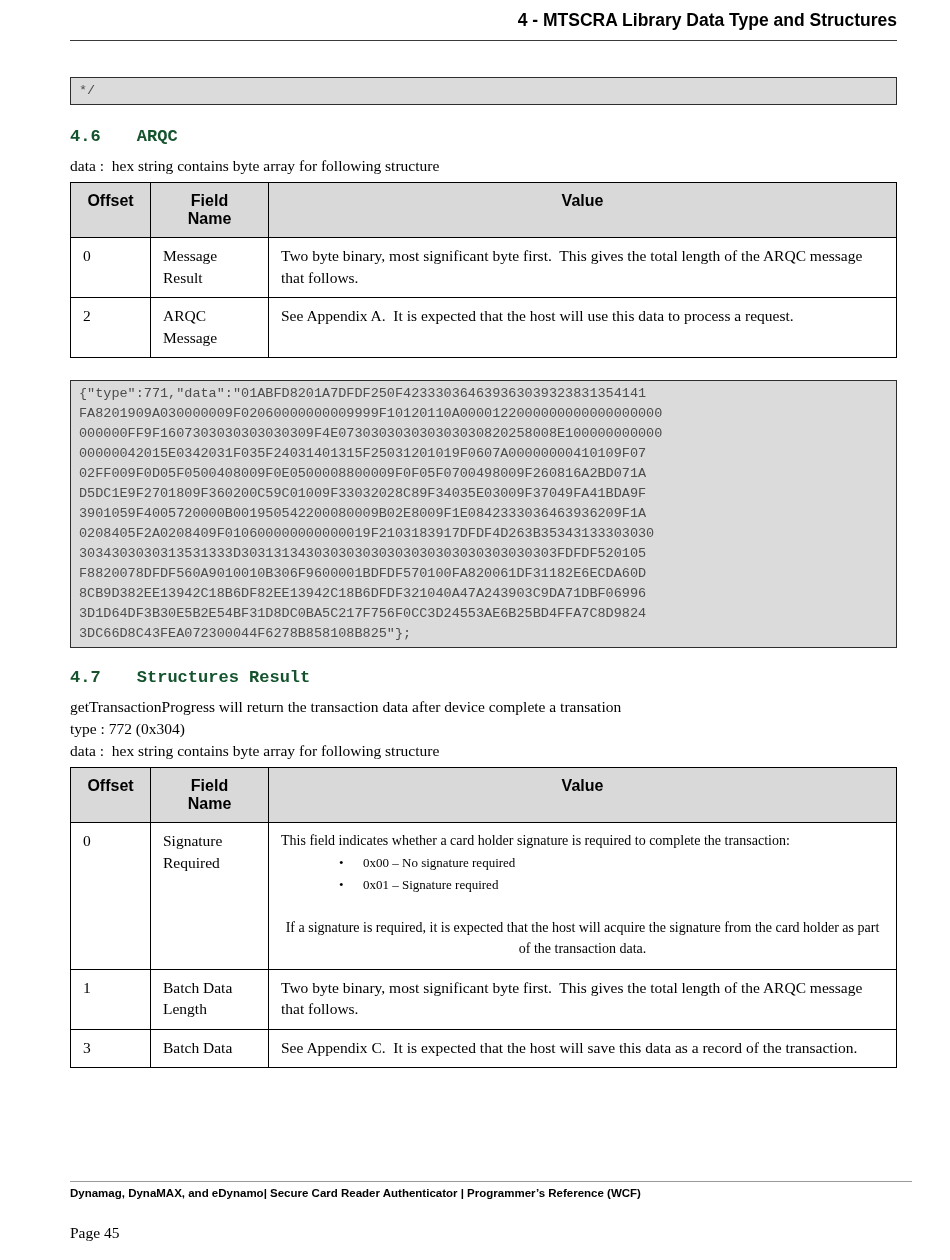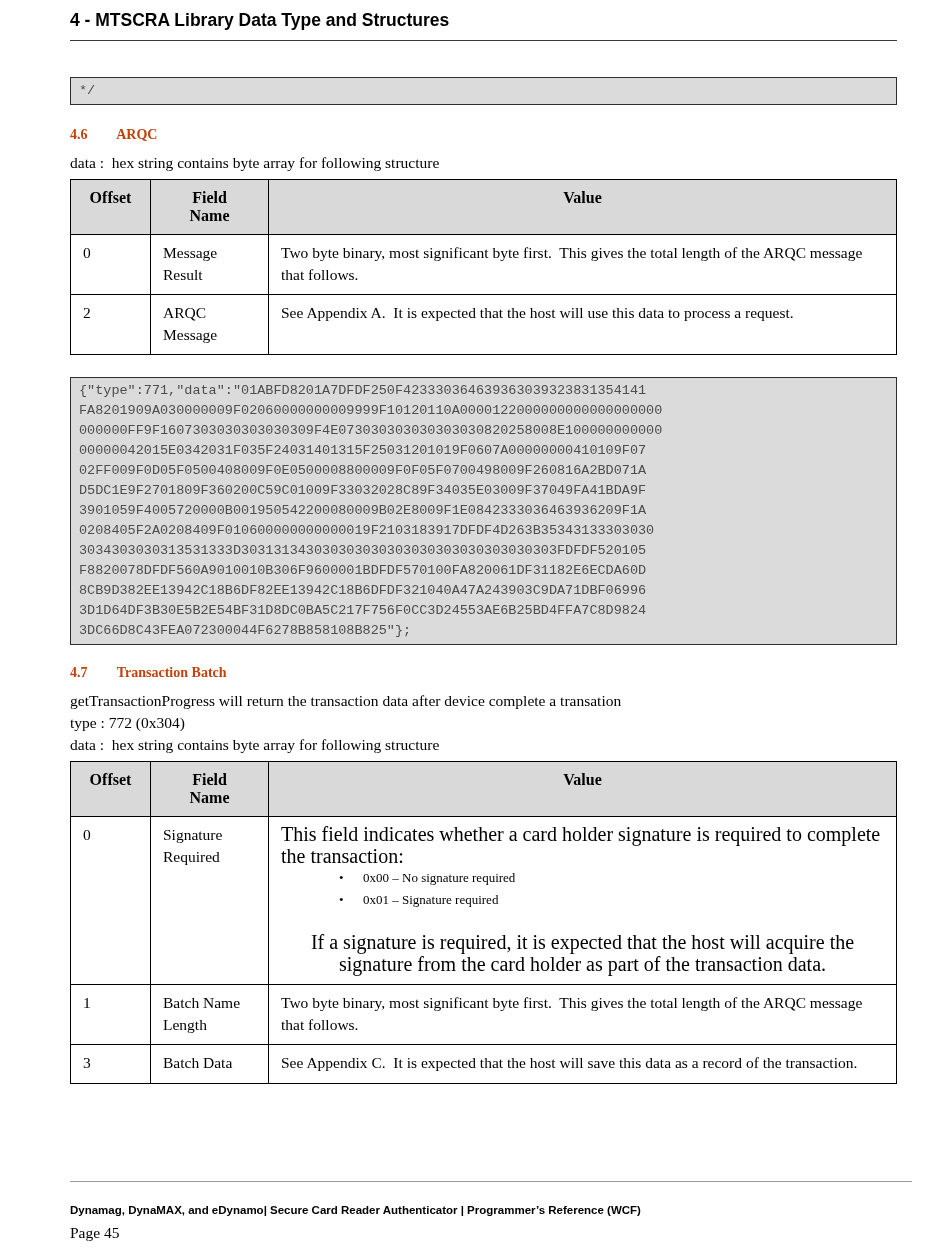"4 - MTSCRA Library Data" .doc-header h1 { text-align: none -> right }
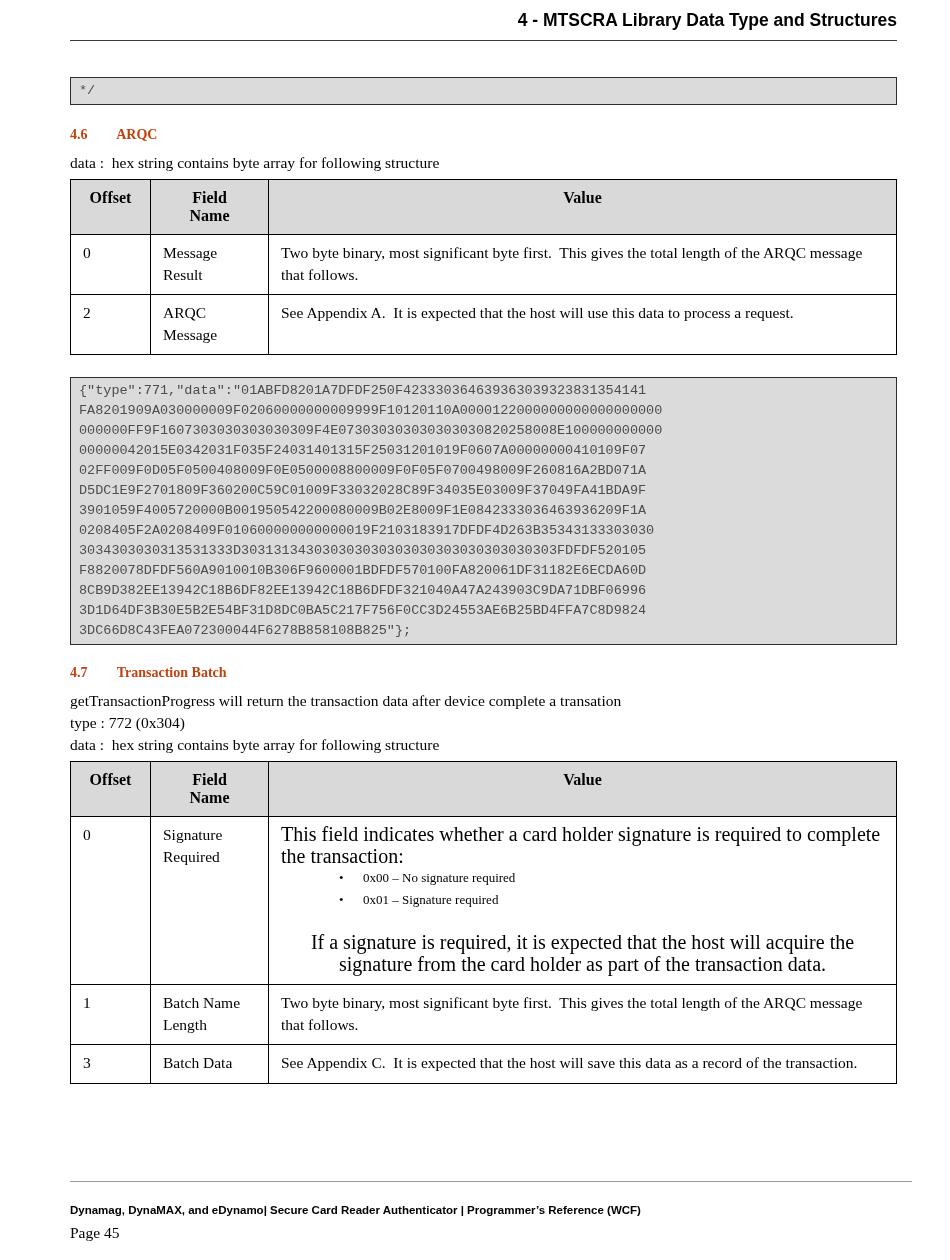"4.6 ARQC" .section-heading { color: #c2410c -> #14532d; font-family: Liberation Serif, serif -> Liberation Mono, monospace; font-size: 14px -> 17px }
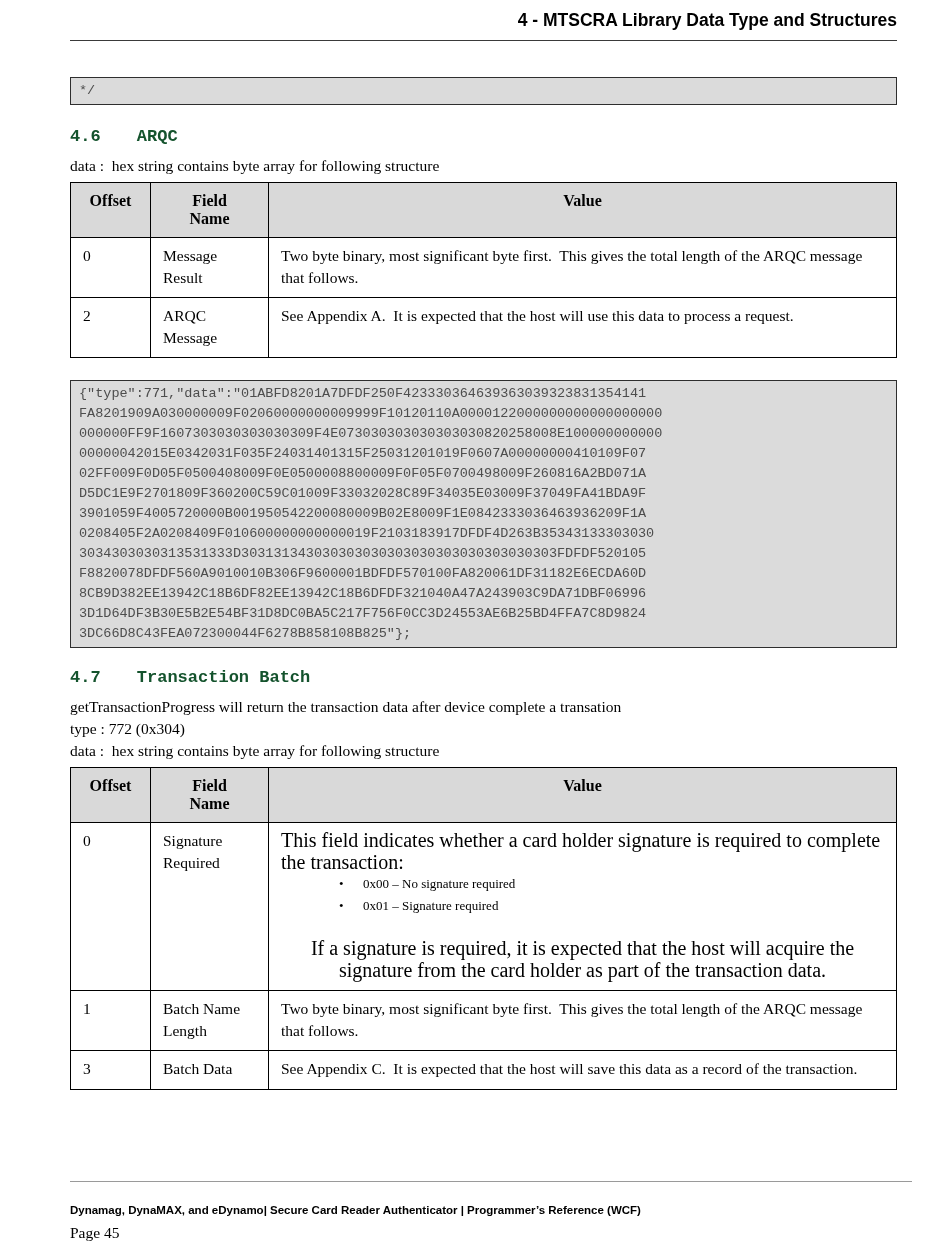"Offset" .hdr { font-family: Liberation Serif, serif -> none }
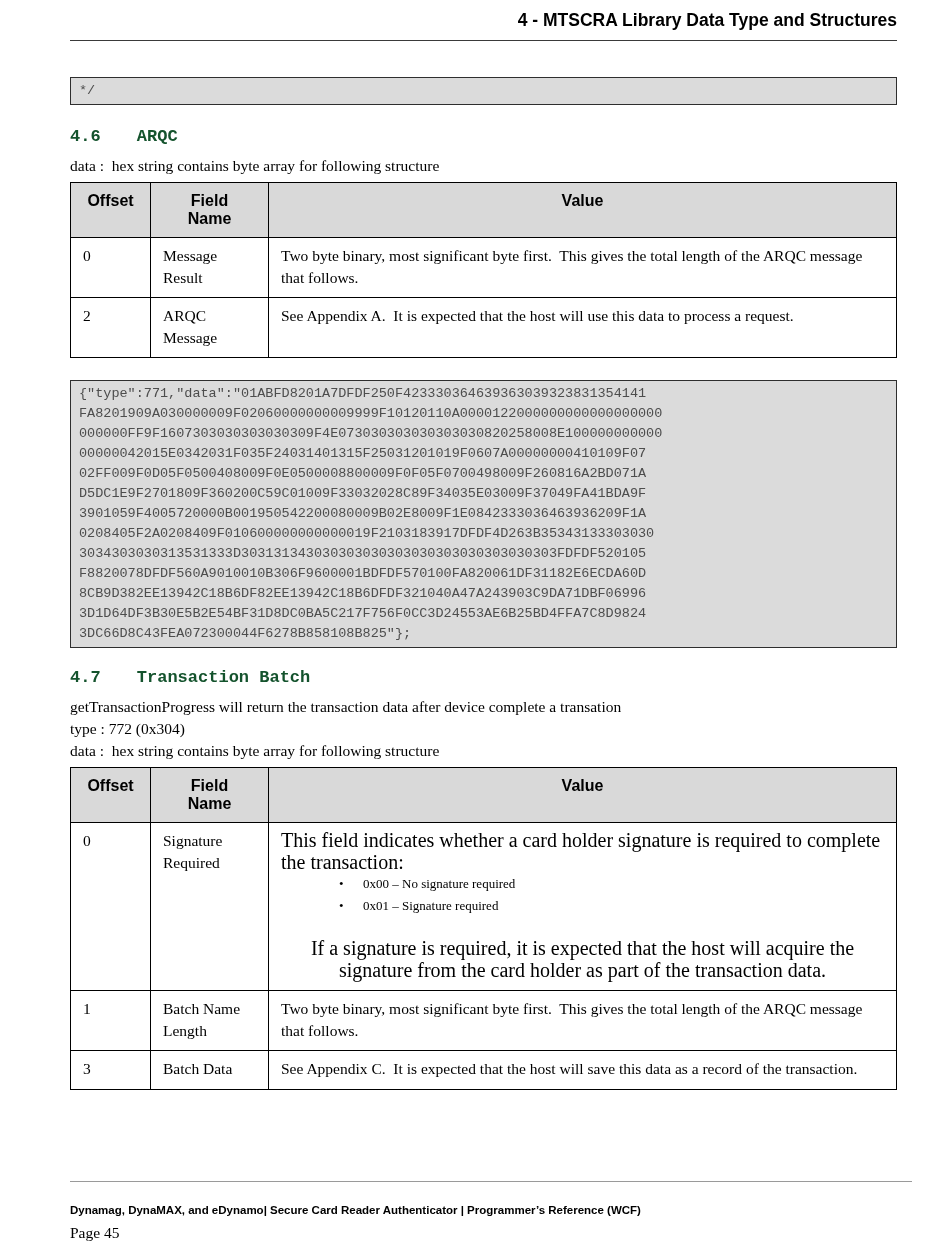"Transaction Batch" span.sec-title { text: Transaction Batch -> Structures Result }
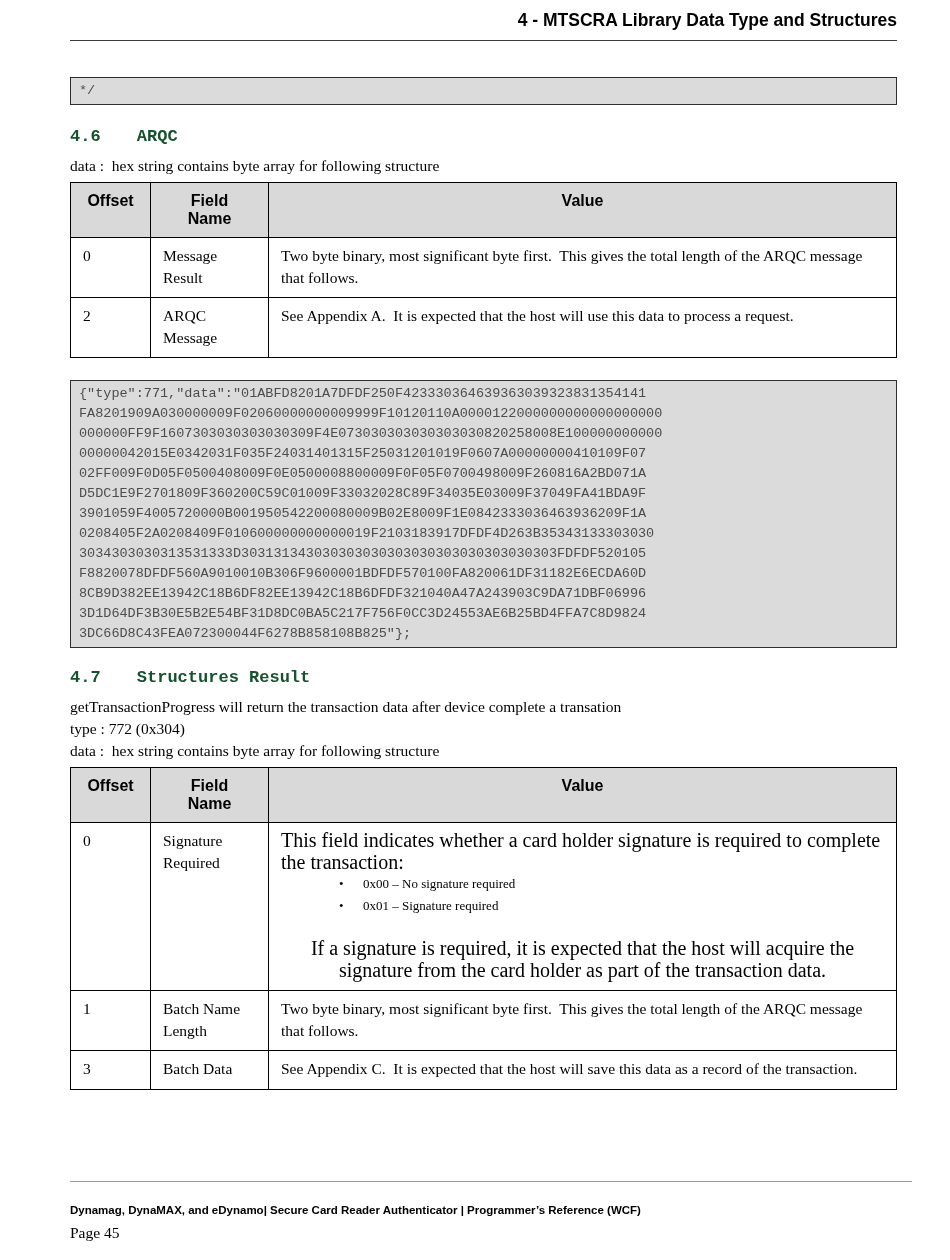"This field indicates whether a" .cell-p { font-size: 20px -> 14px }
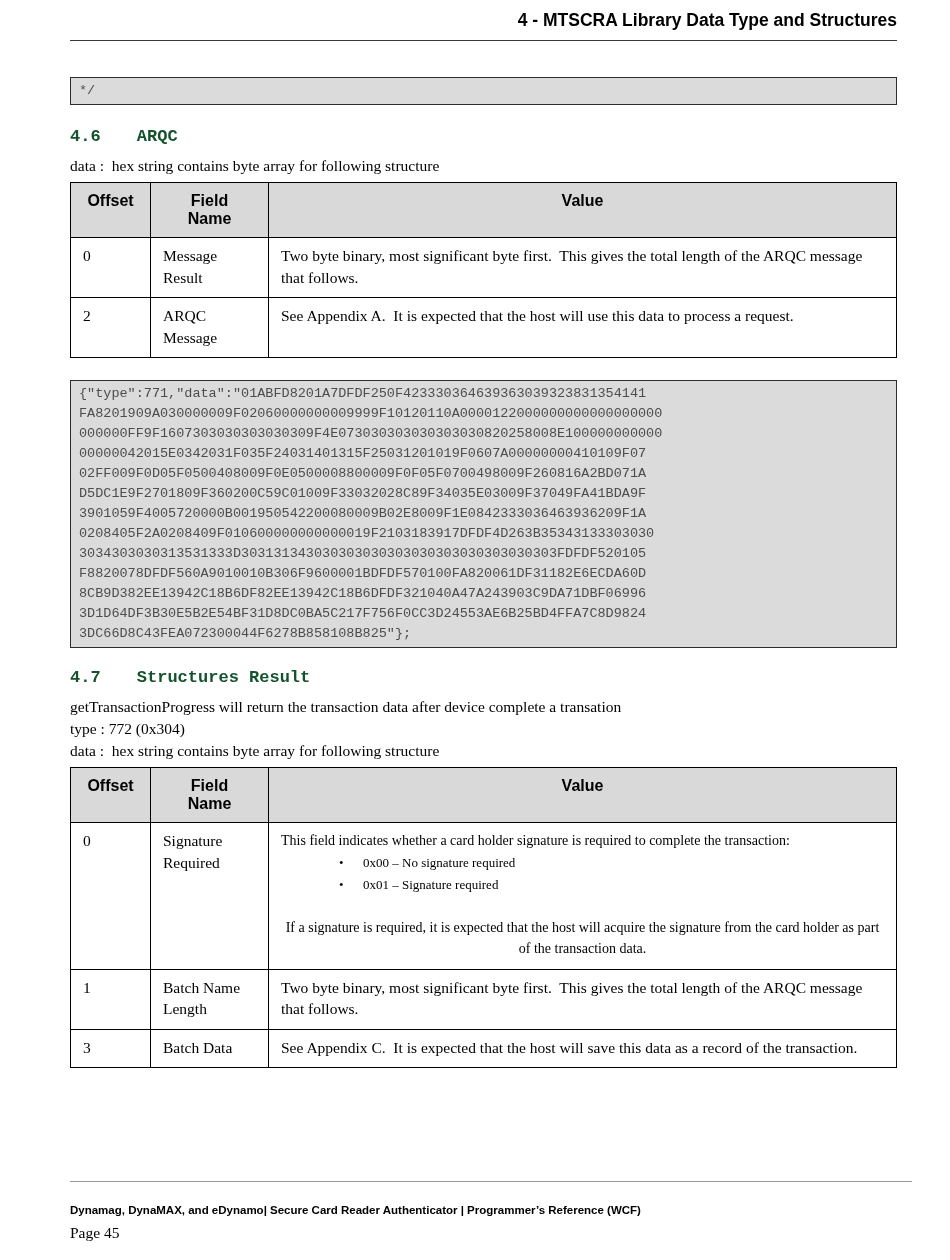"Batch Name Length" td { text: Name -> Data }
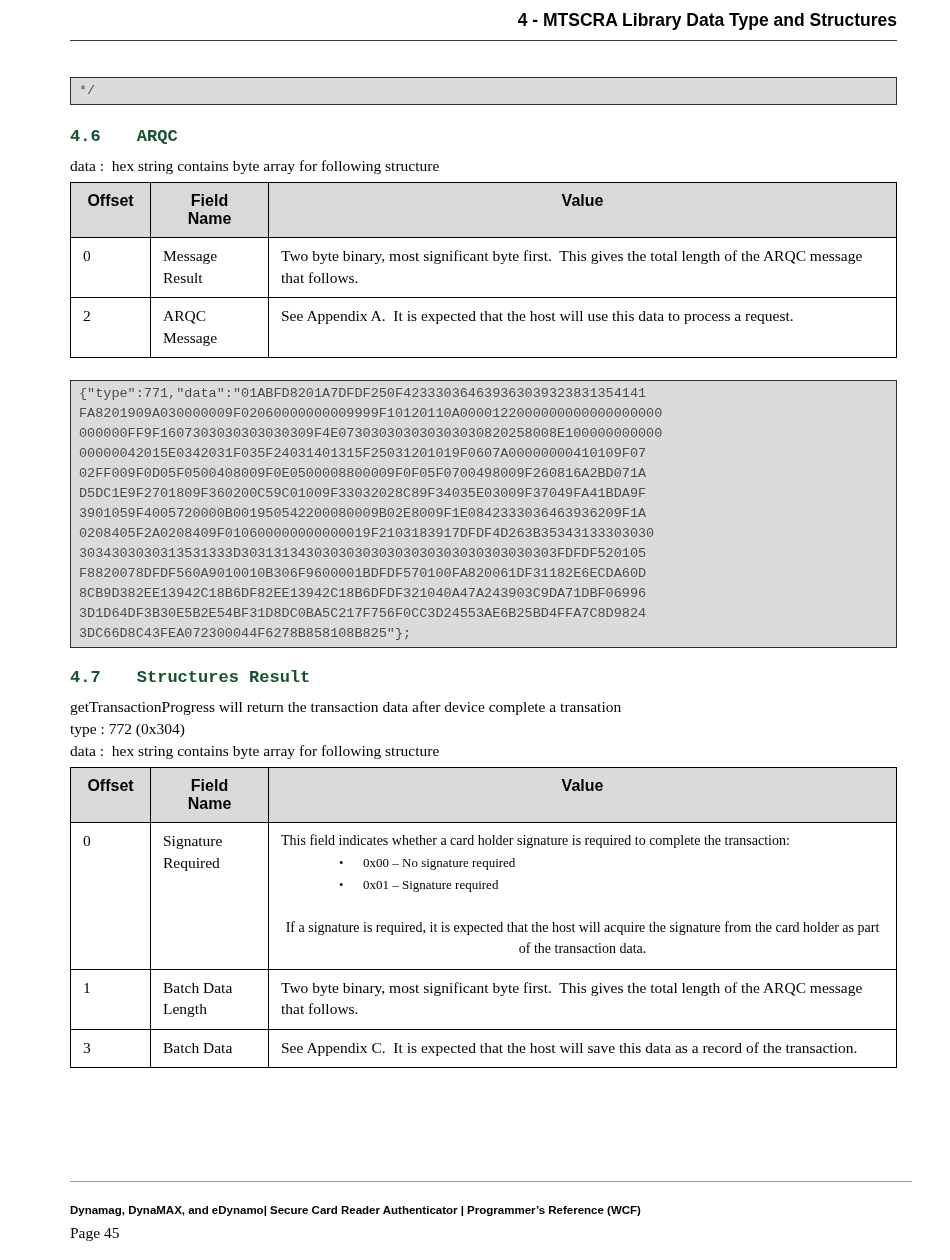"Dynamag, DynaMAX, and eDynamo| Secure" .doc-footer { padding-top: 22px -> 5px }
